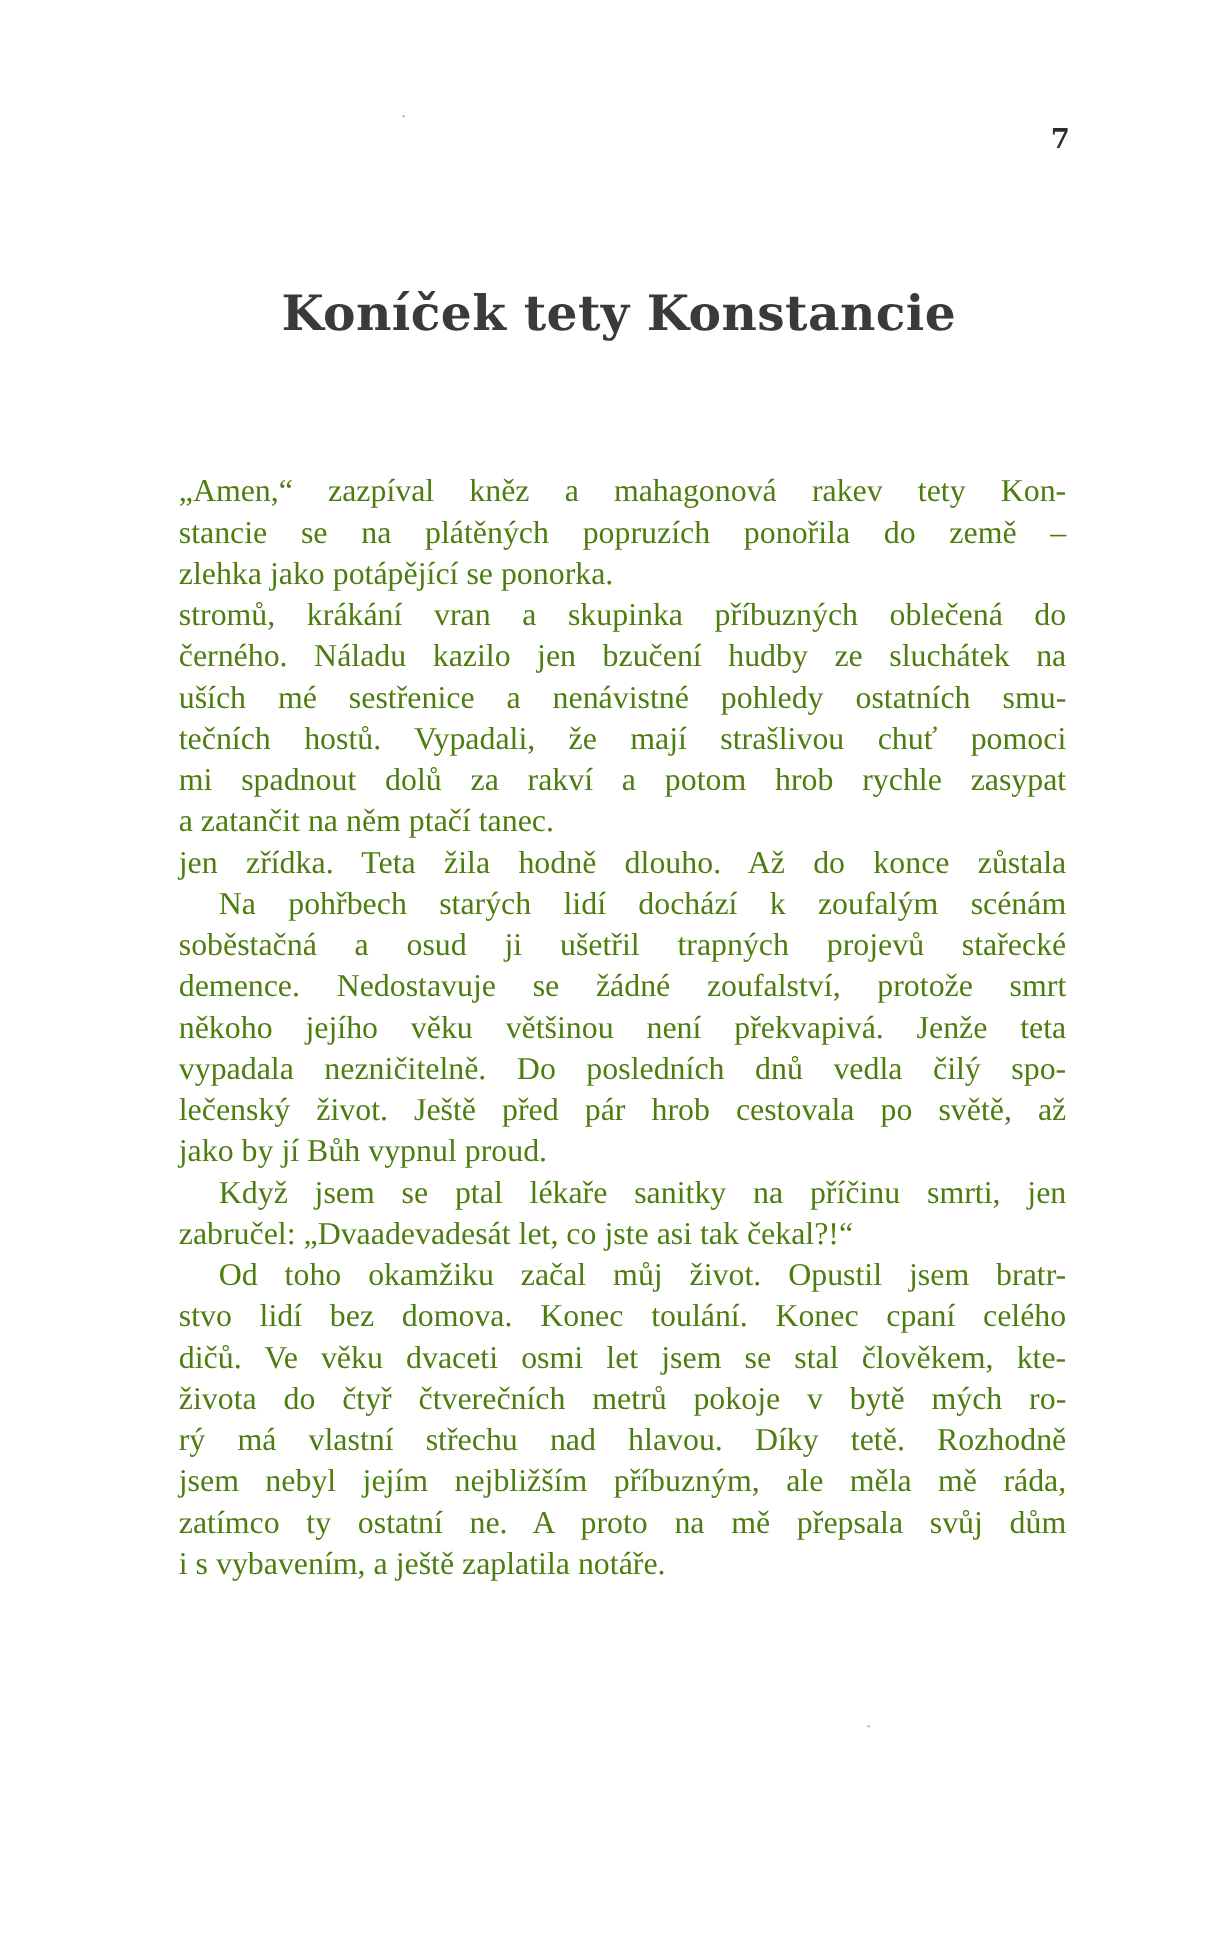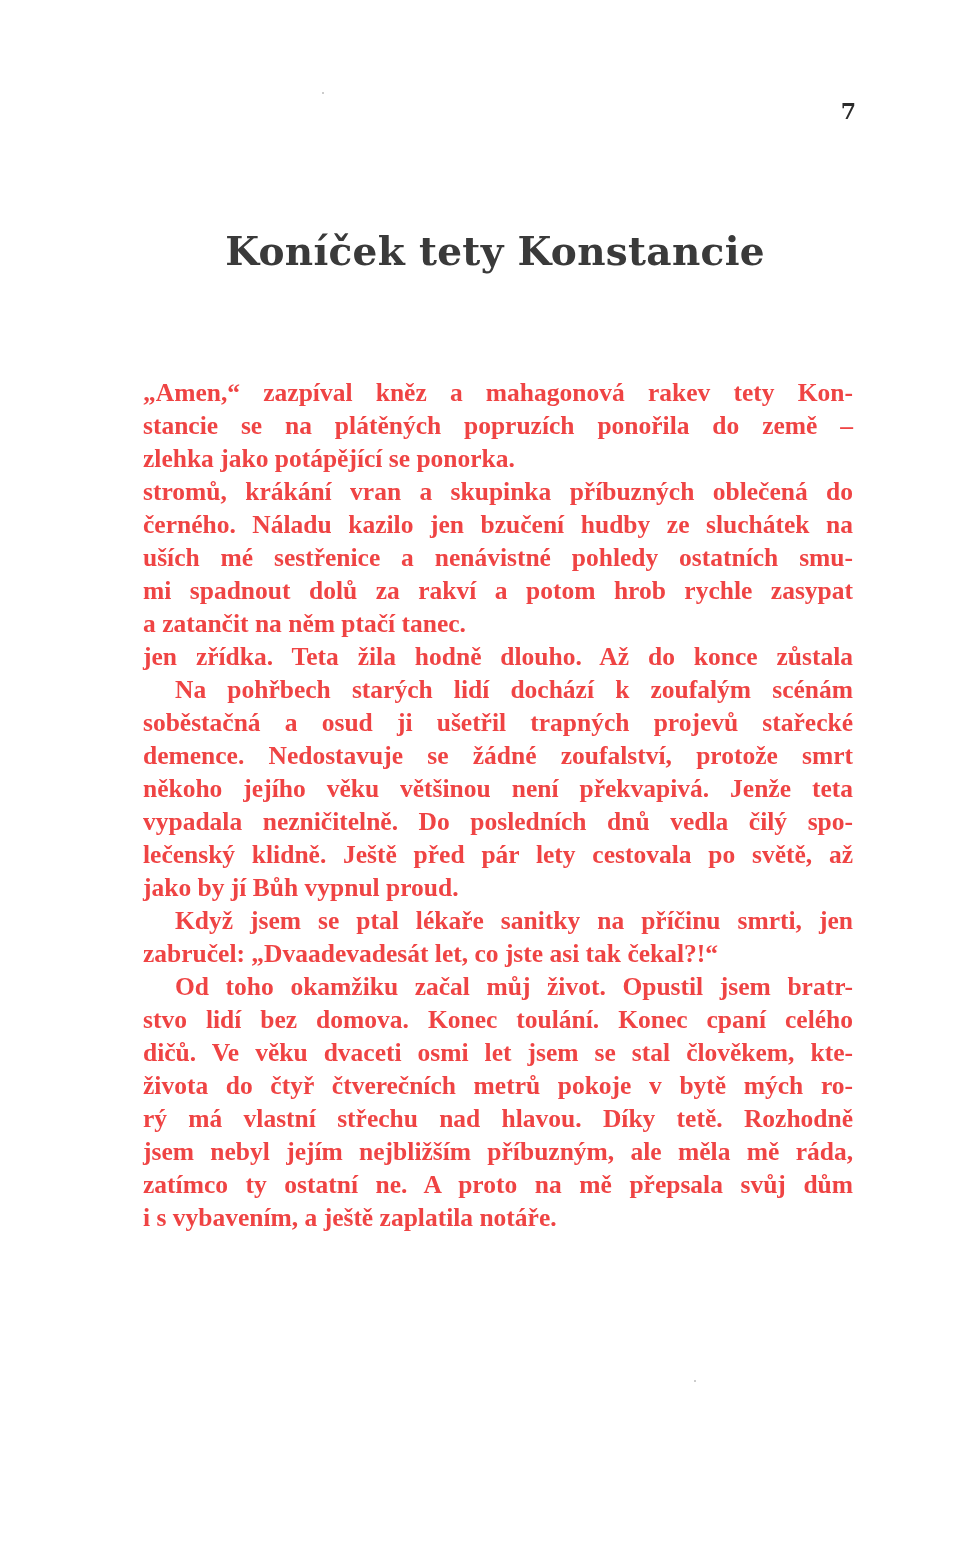"„Amen,“ zazpíval kněz a mahagonová" .line { color: #ef4444 -> #4d7c0f; font-weight: bold -> none }
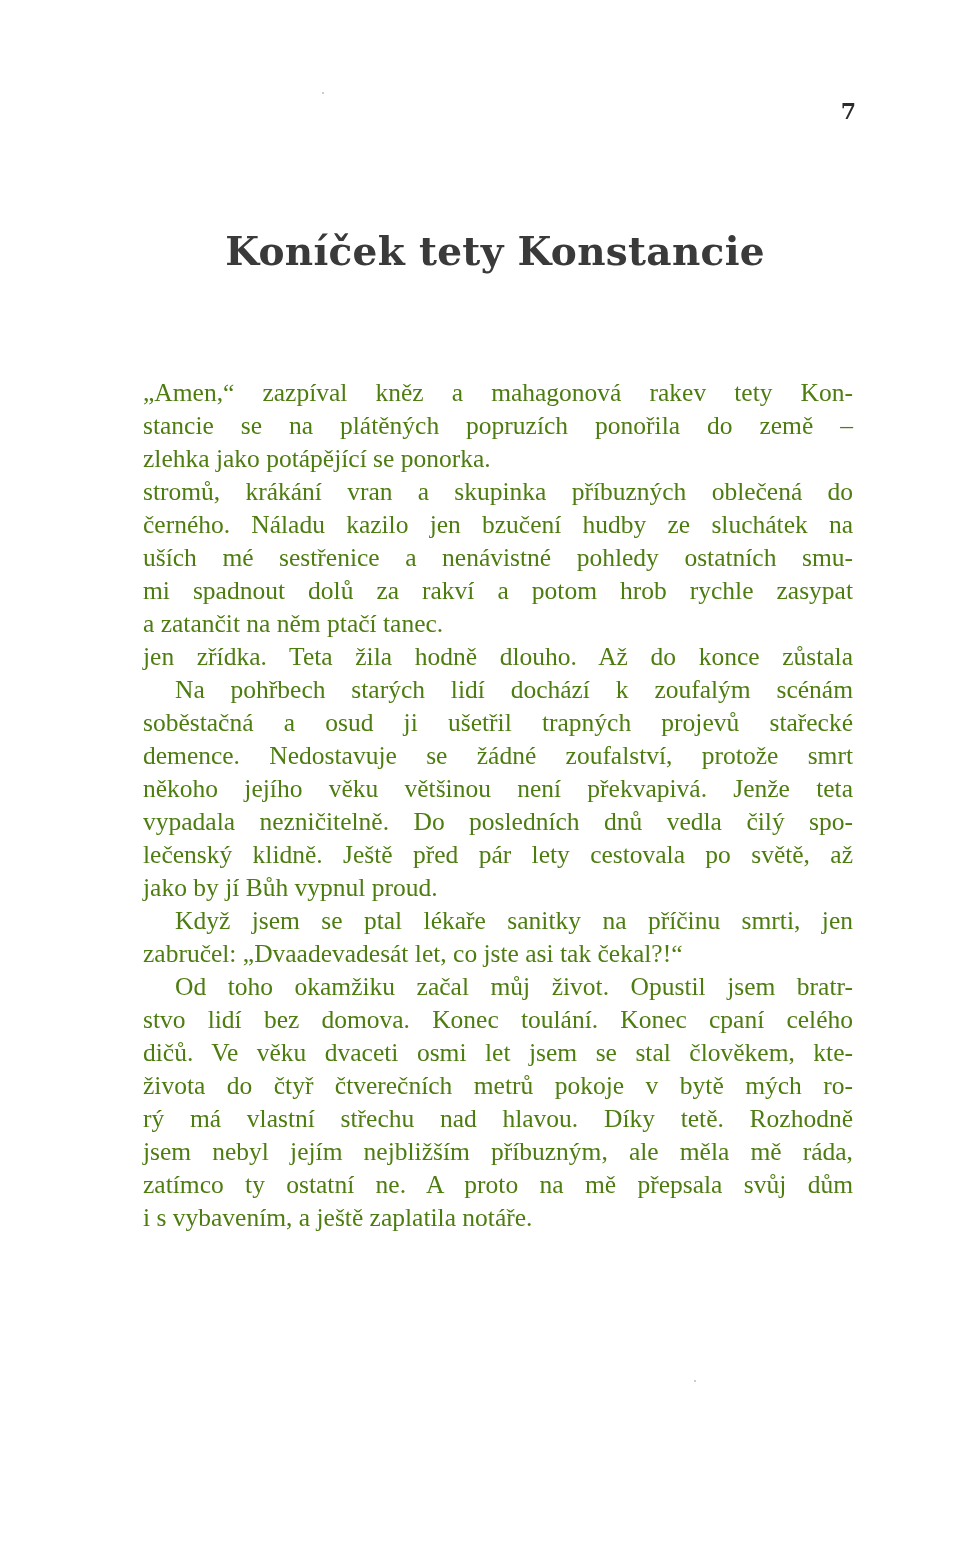"tečních hostů. Vypadali, že mají" div.line { html: none -> <div>tečních hostů. Vypadali, že mají strašlivou chuť pomoci</div> }
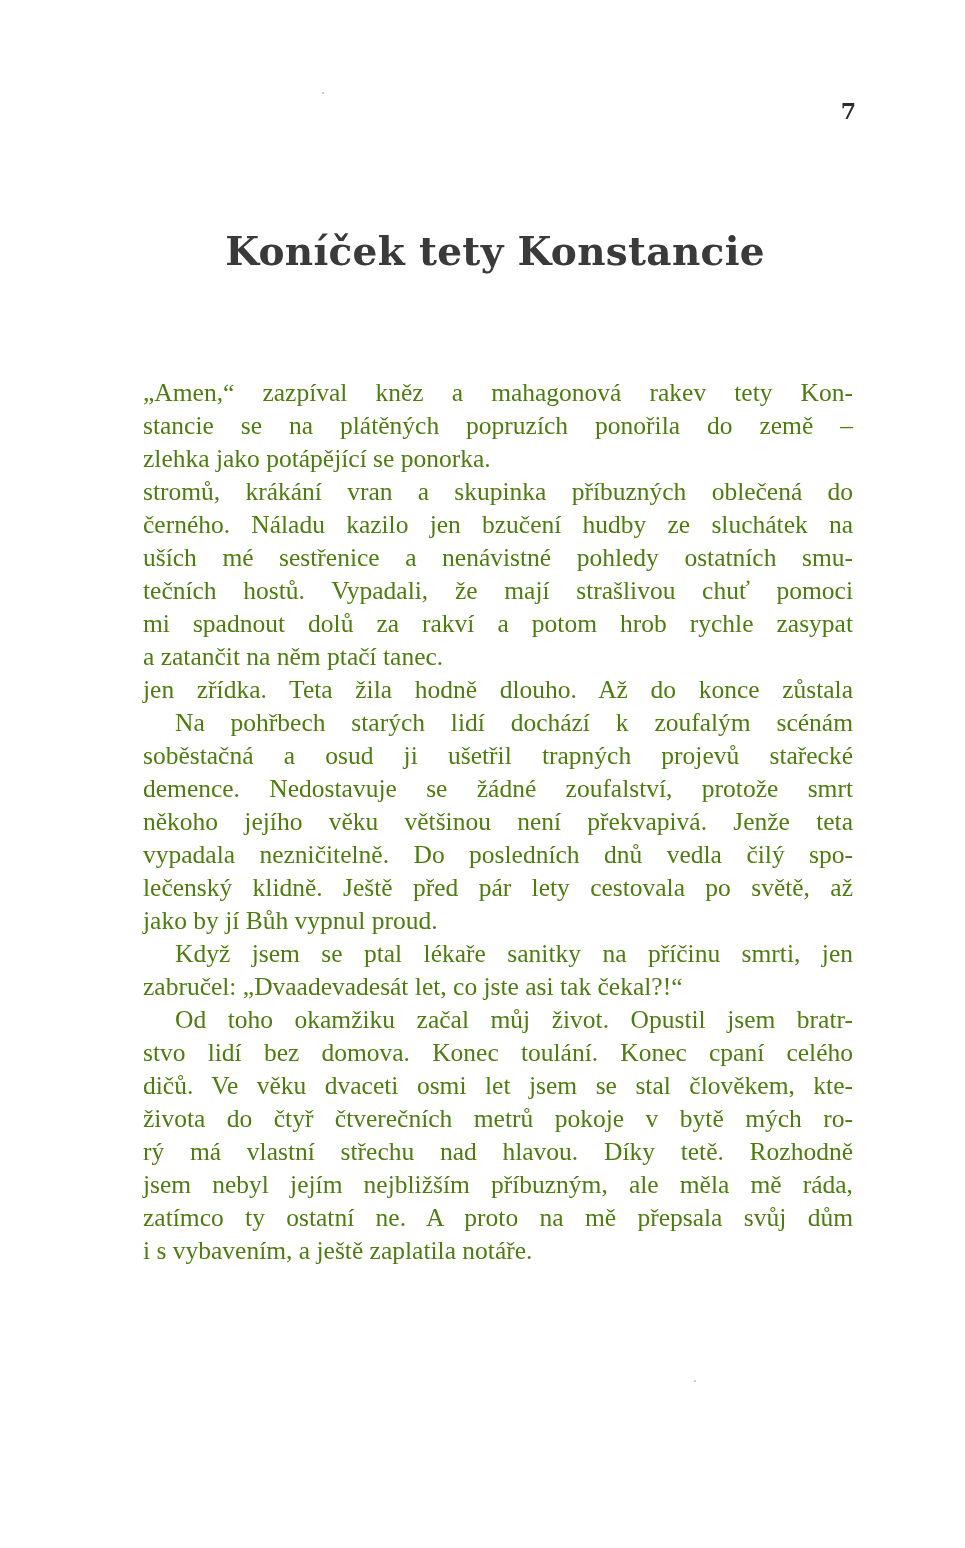"lečenský klidně. Ještě před pár" div.line { text: klidně. Ještě před pár lety -> život. Ještě před pár hrob }
